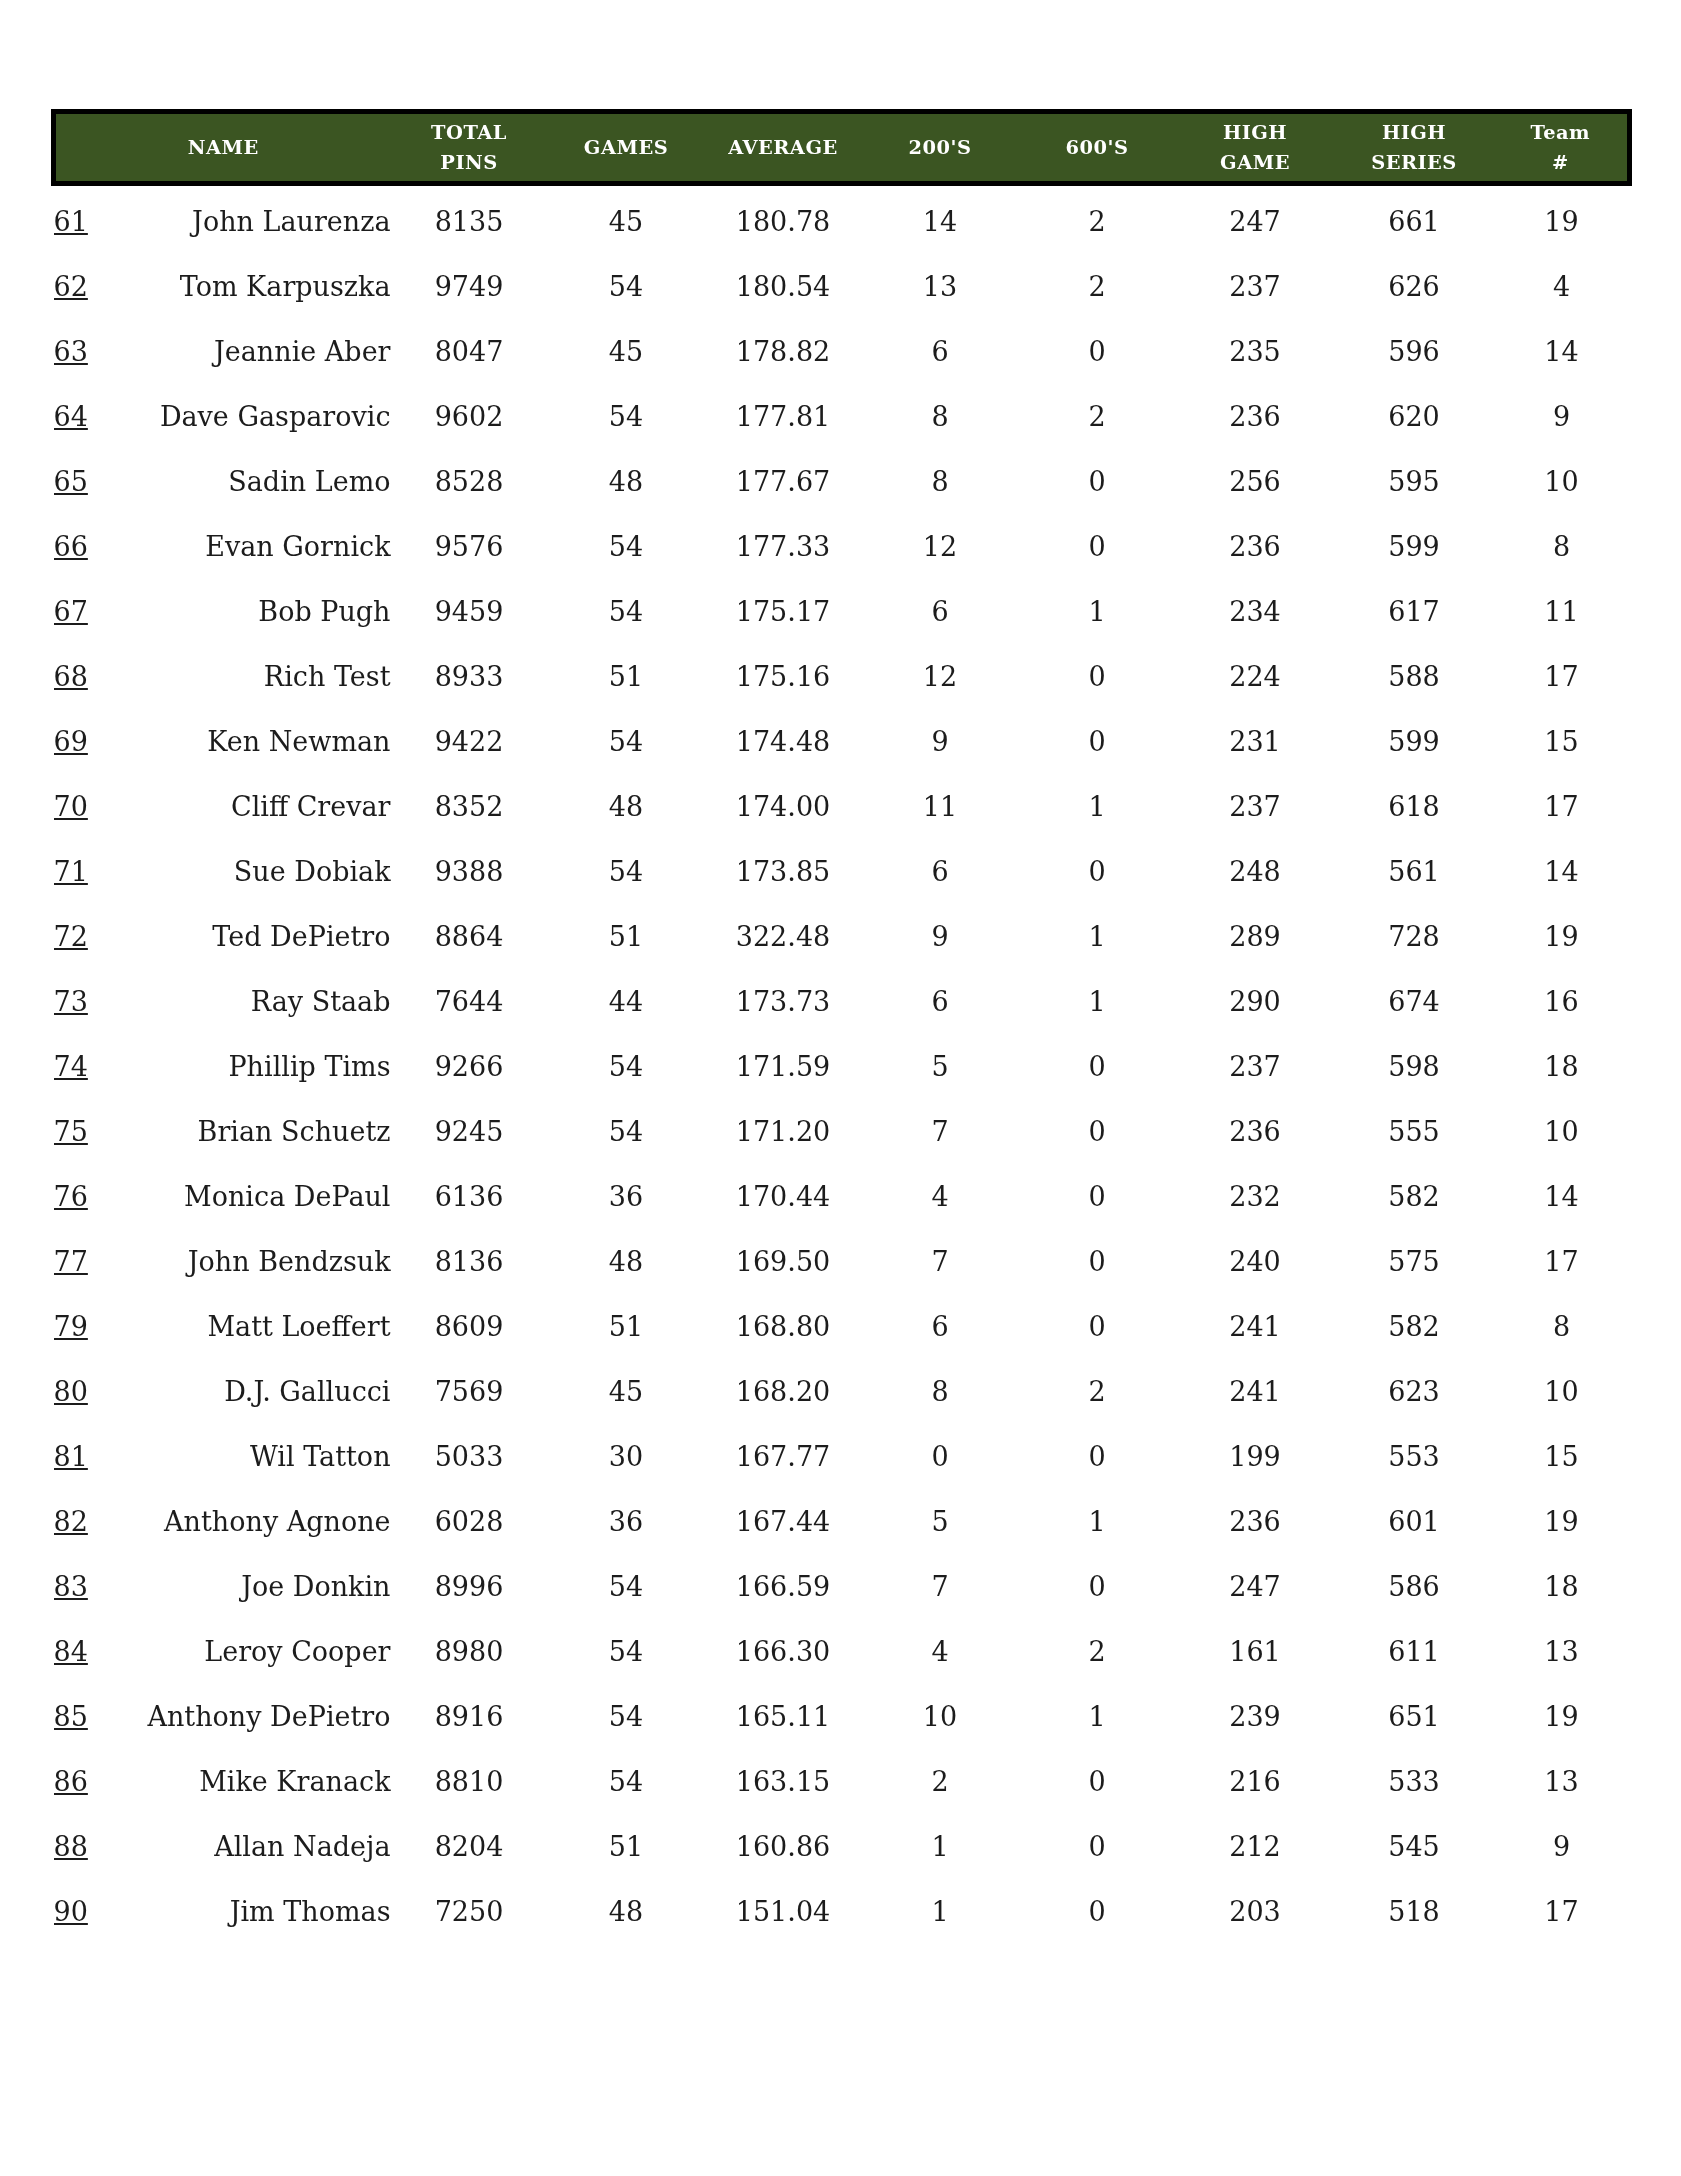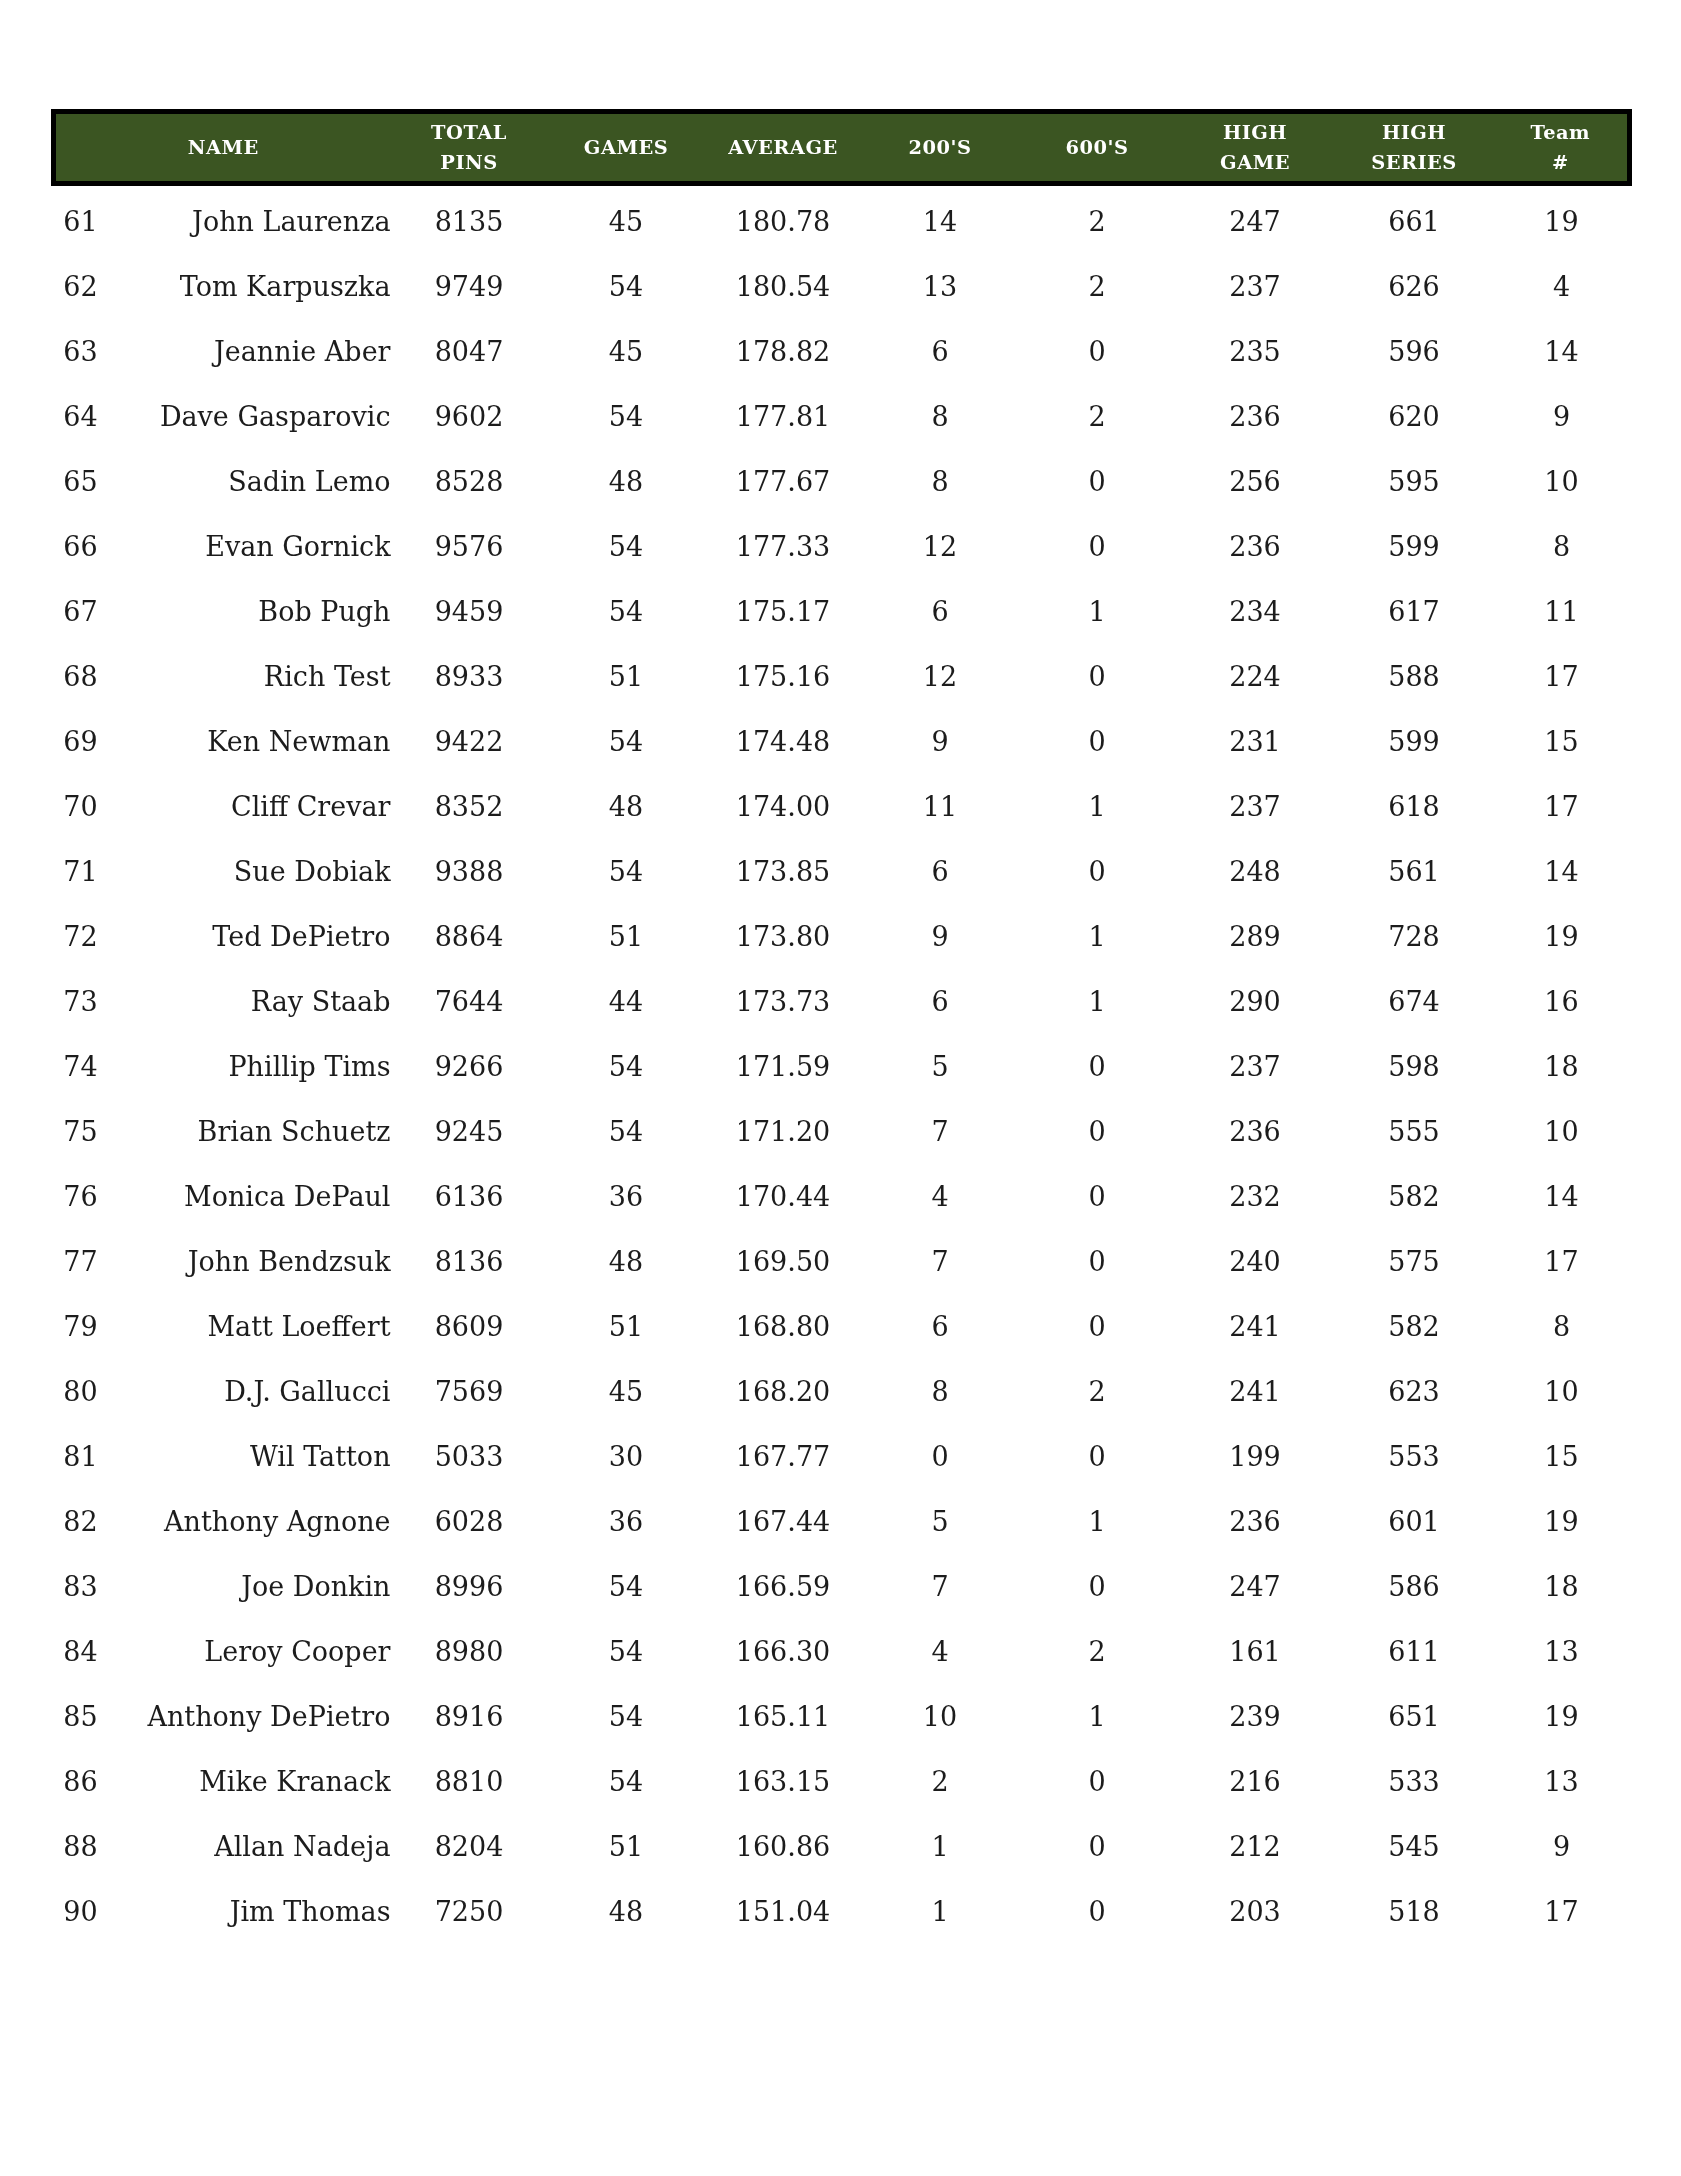"61" td.col-rank { text-align: center -> left; text-decoration: none -> underline }
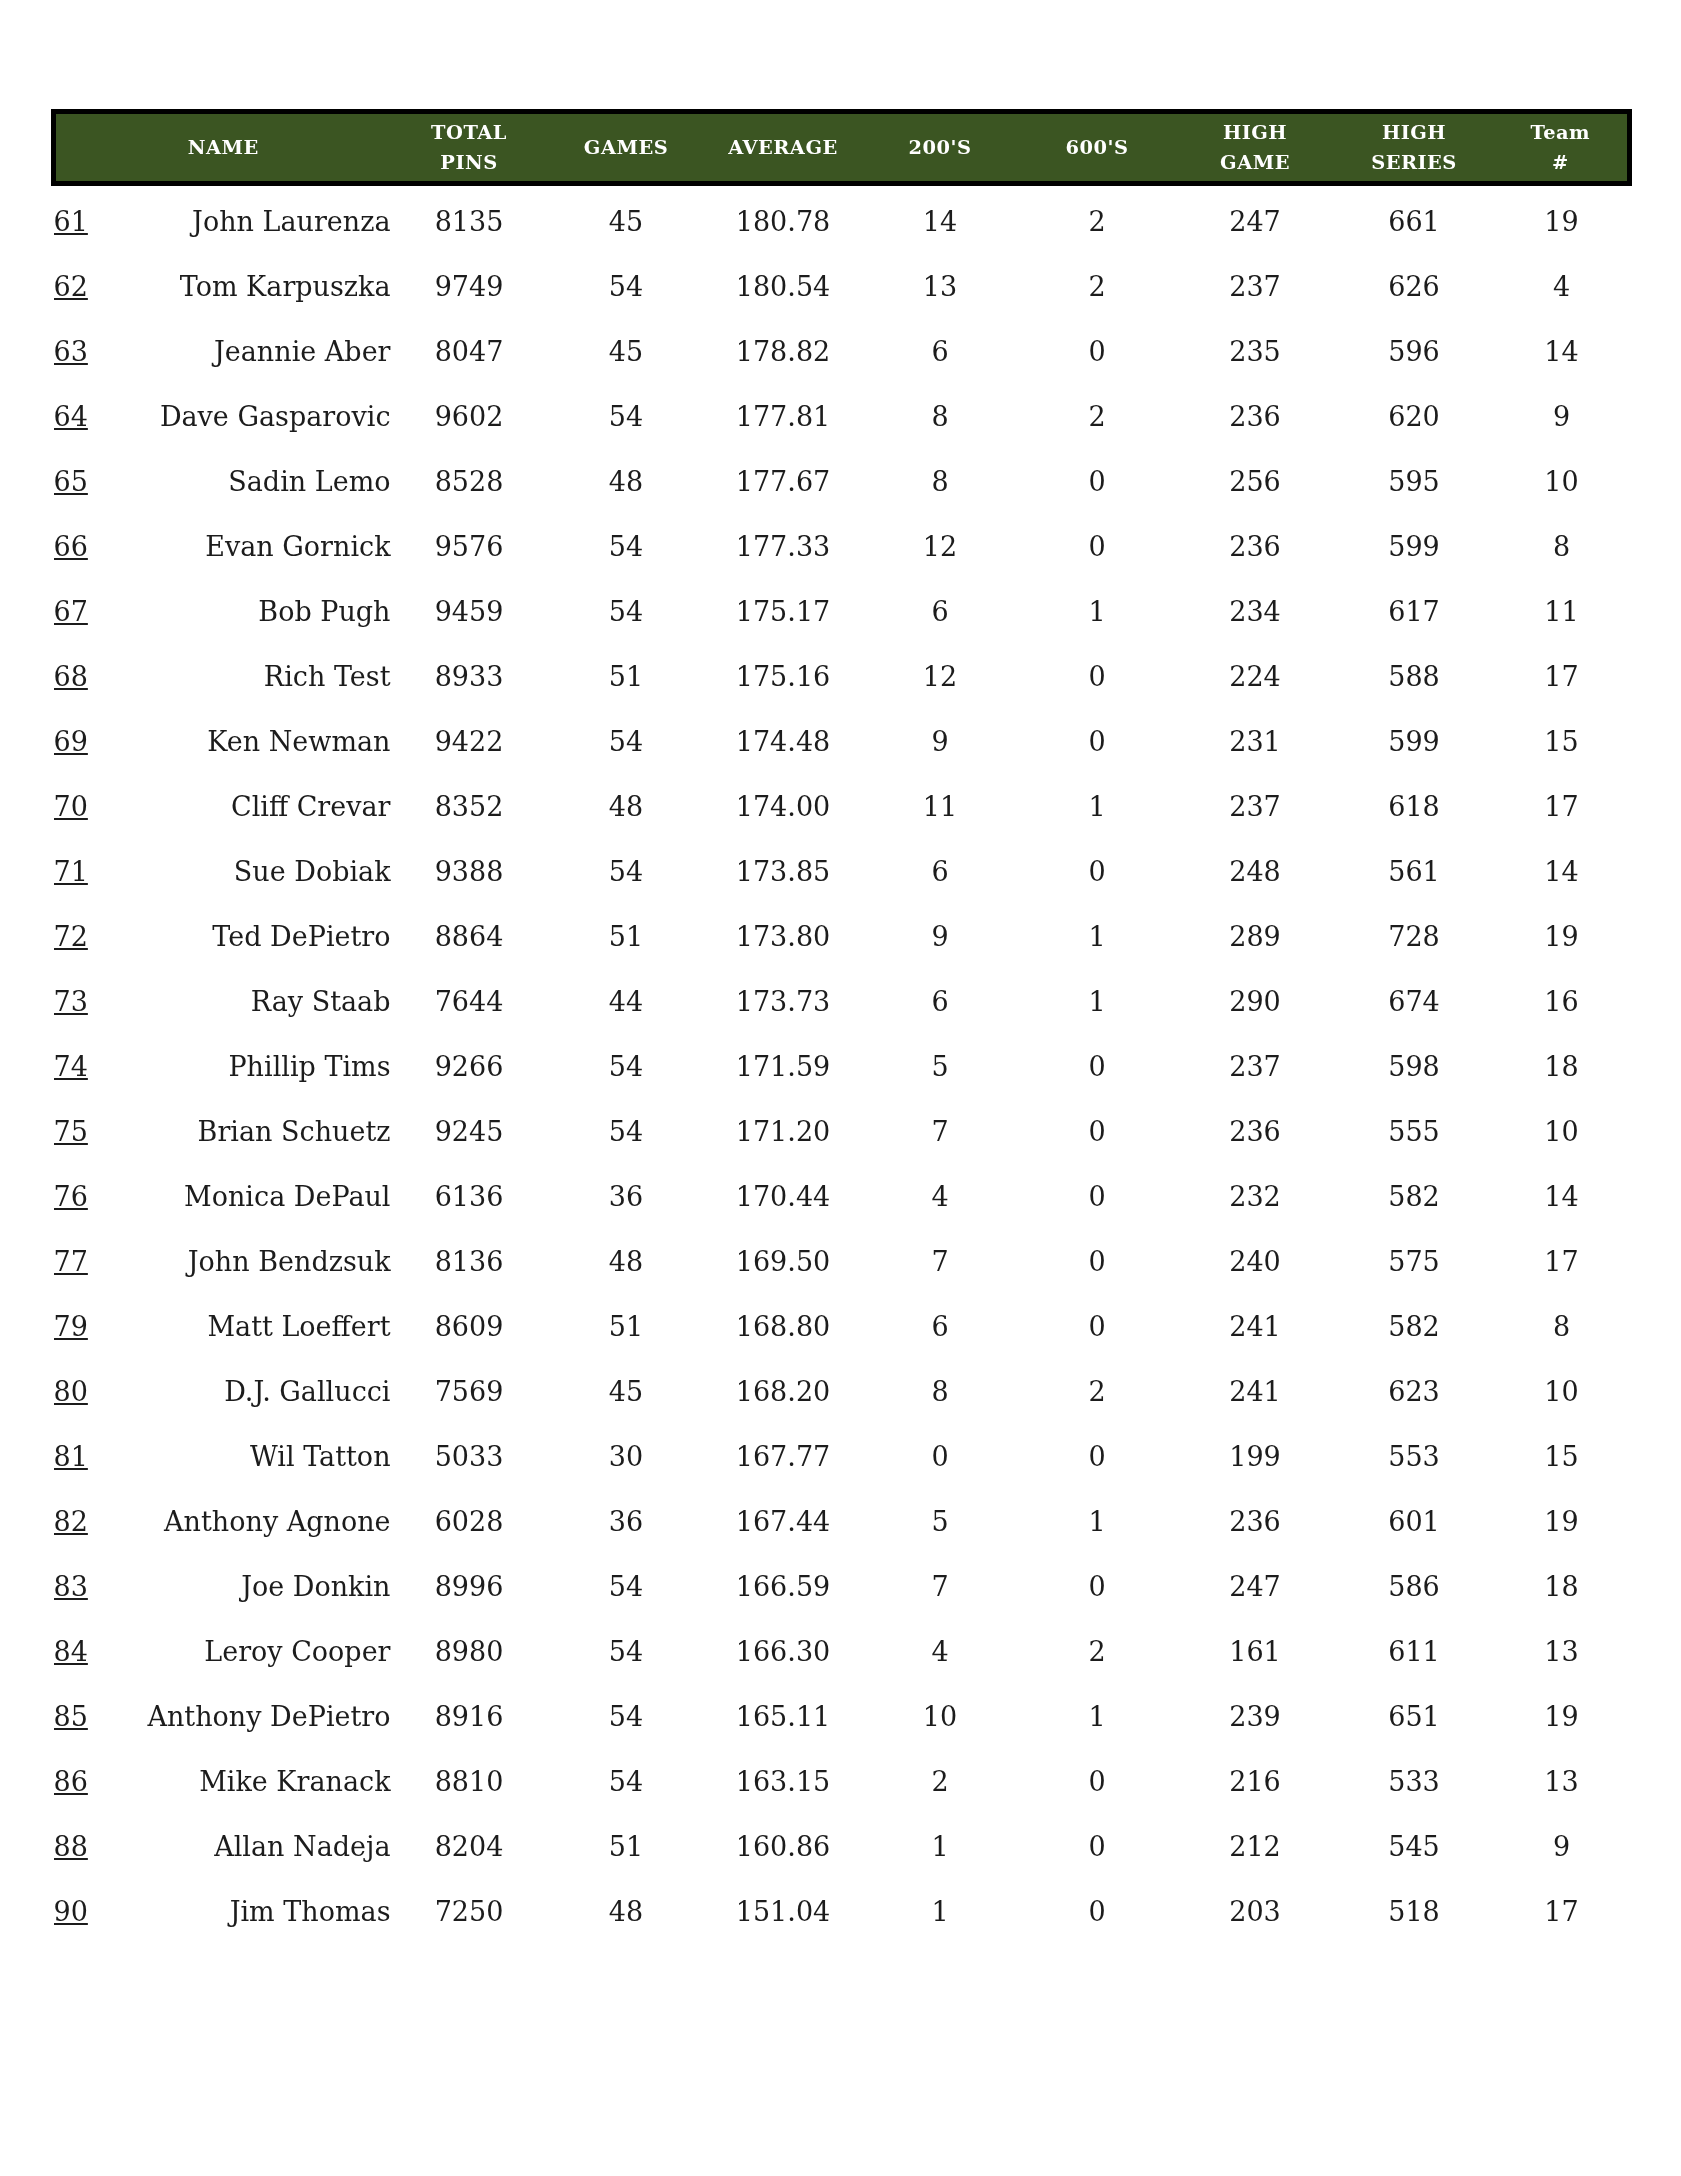"173.80" td.col-average { text: 173.80 -> 322.48 }
